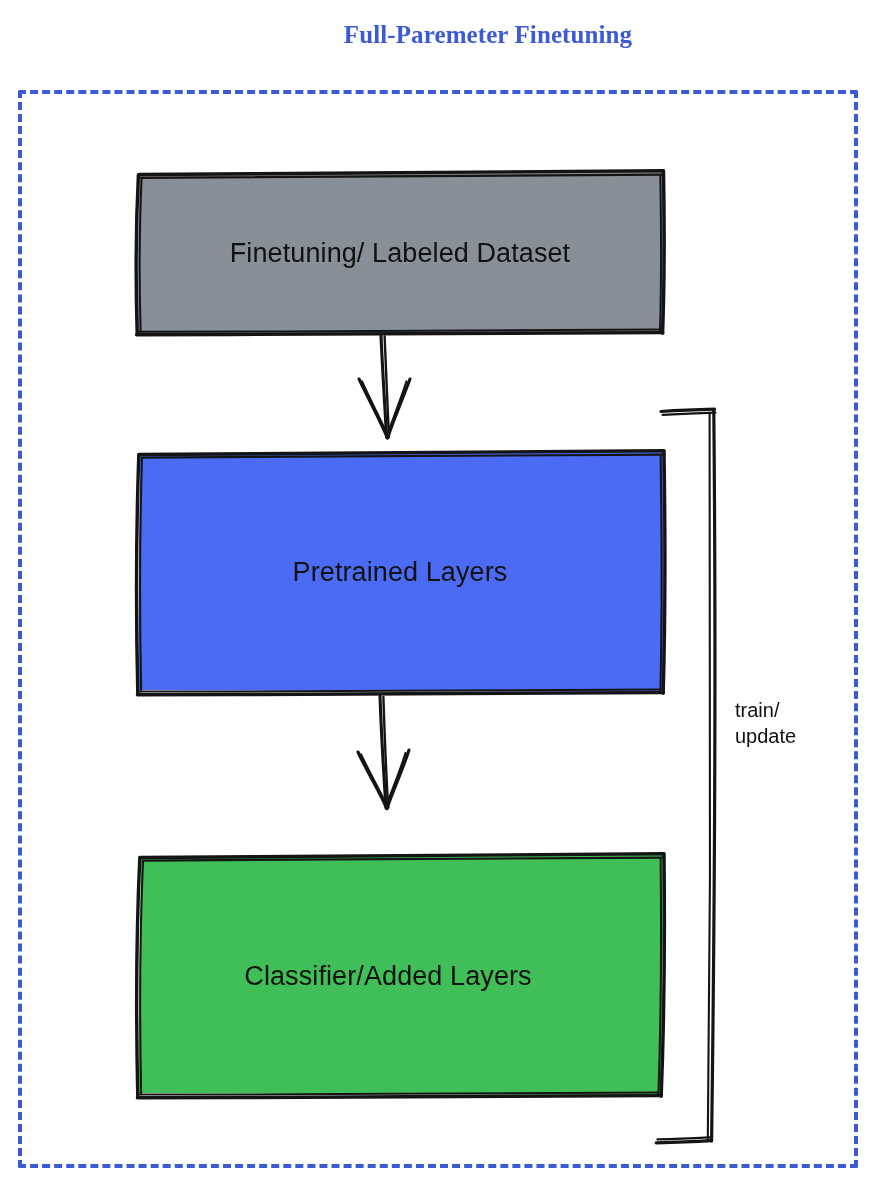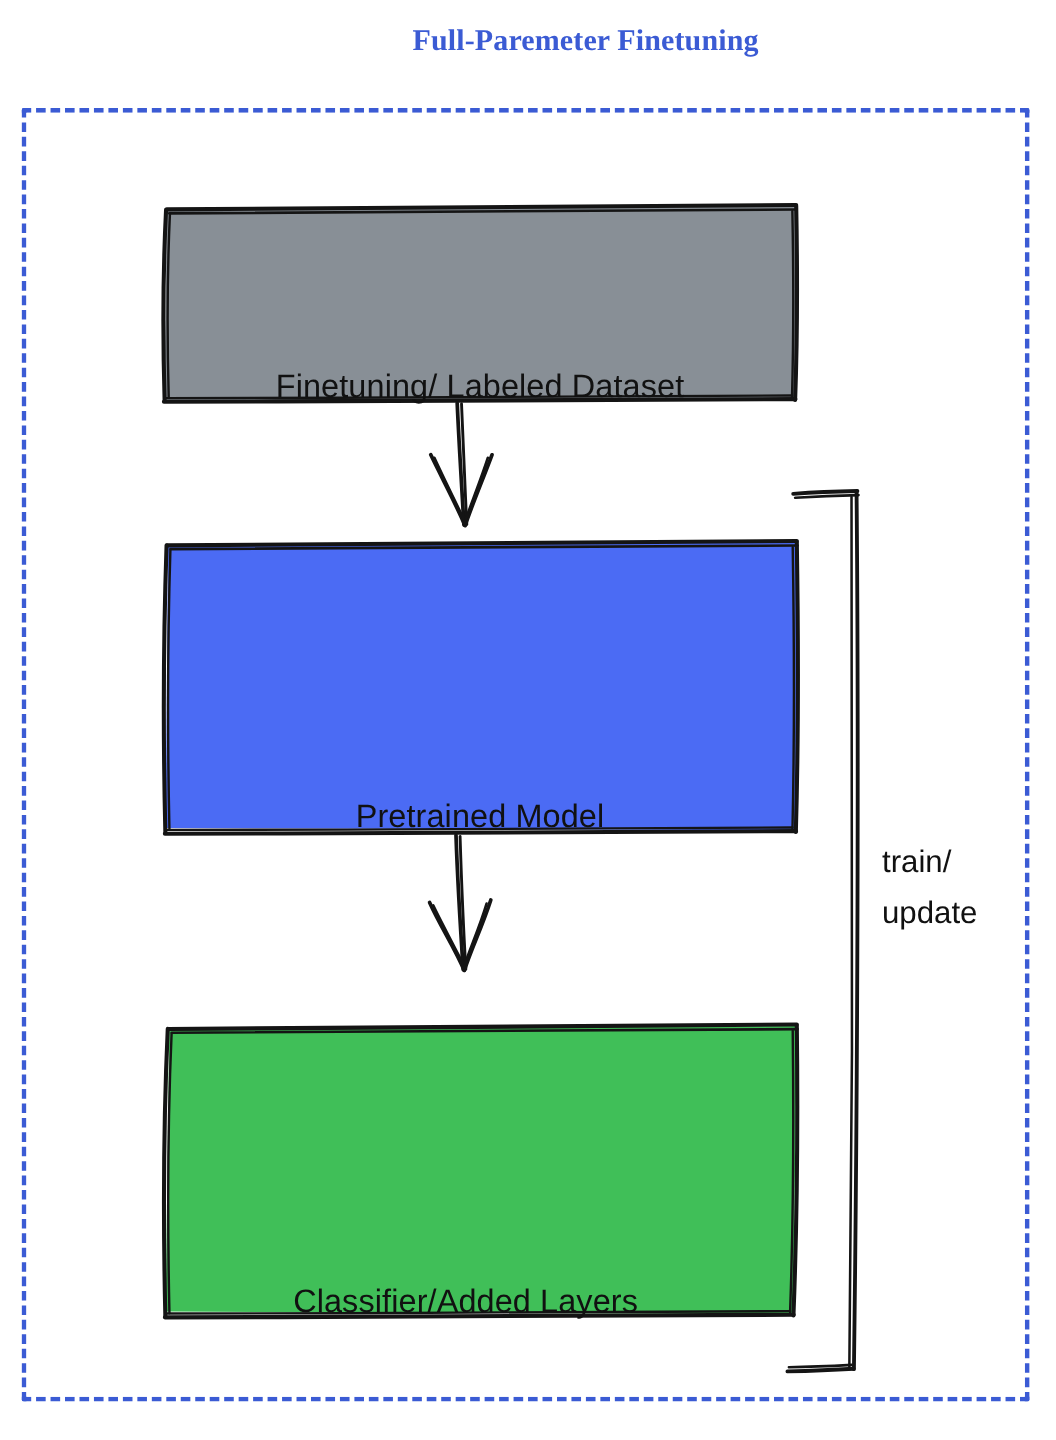"Finetuning/ Labeled Dataset" .node { align-items: flex-end -> center }
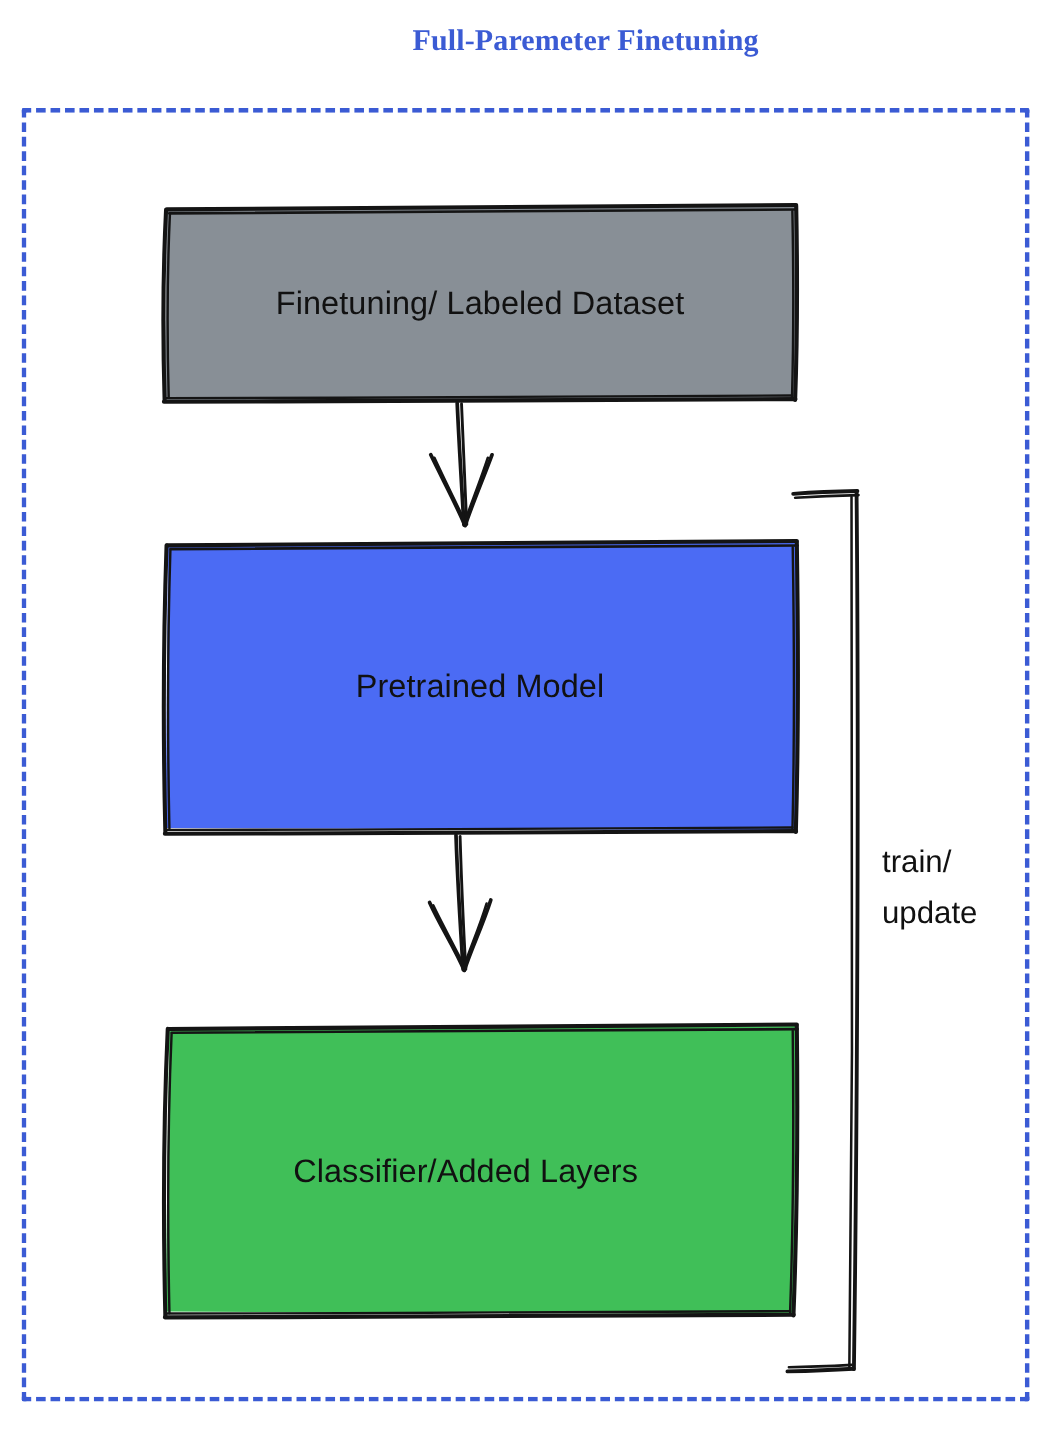"Pretrained Model" span.node-label { text: Model -> Layers }
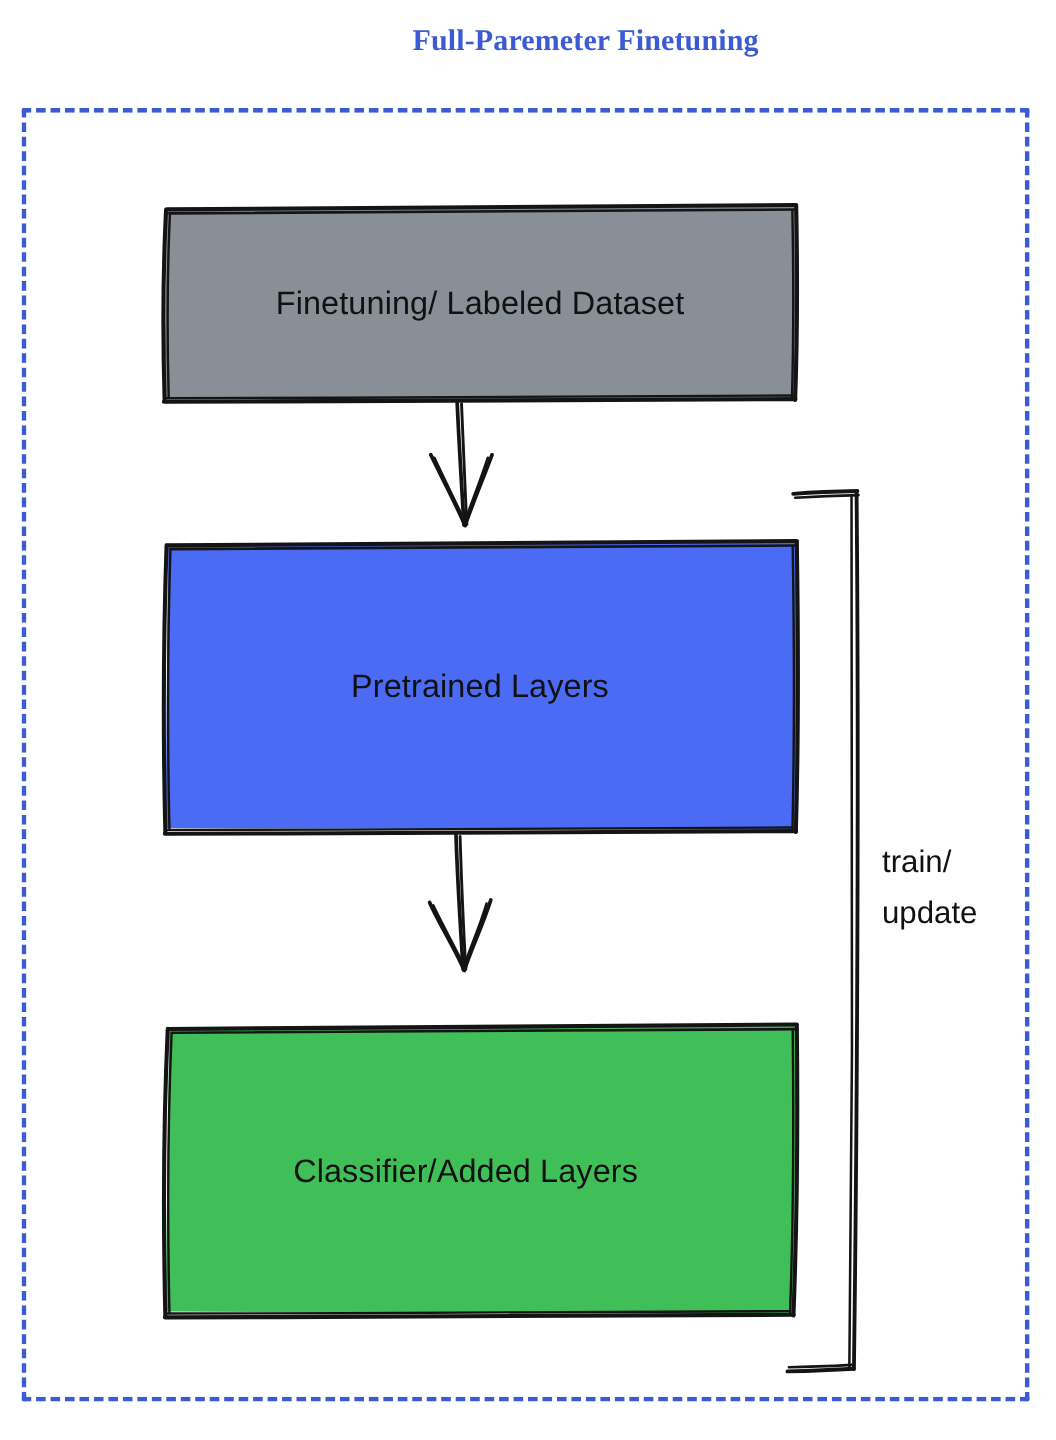"train/" .side-label { font-size: 26px -> 20px; line-height: 42px -> 26px }
